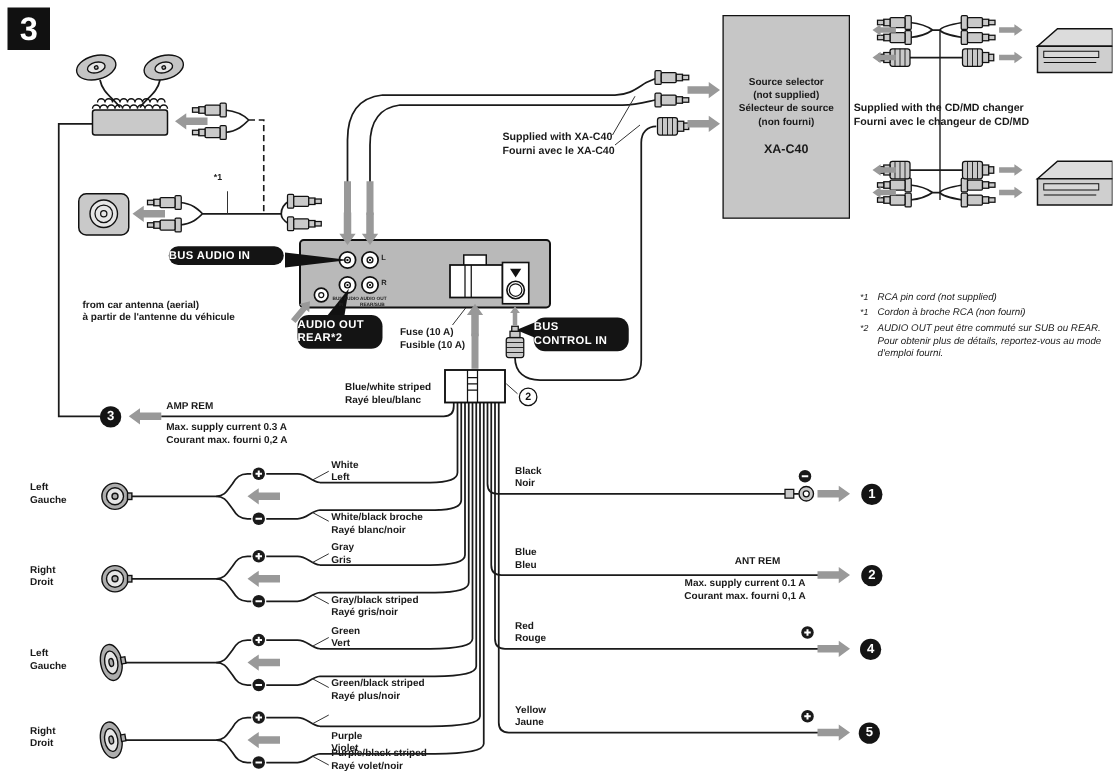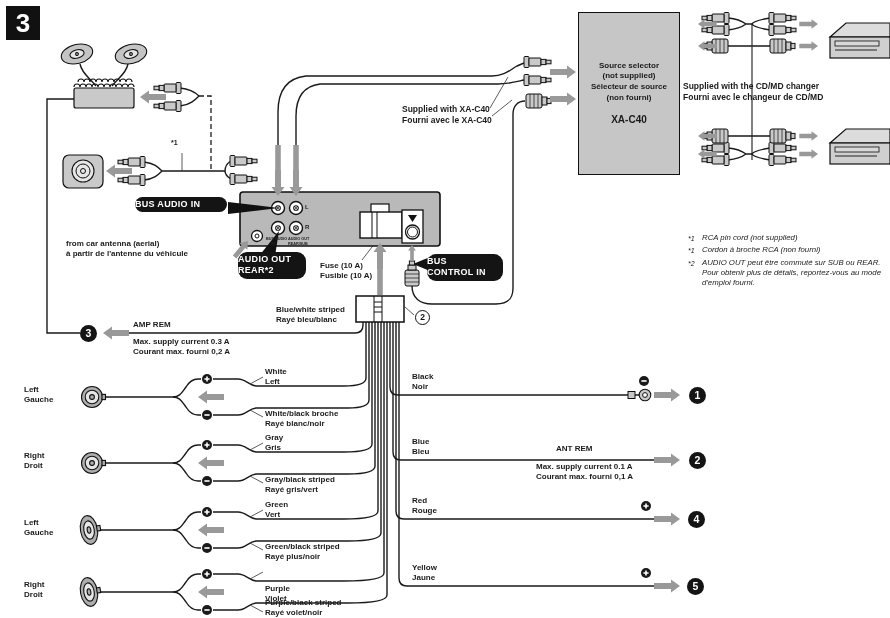"ANT REM" .rt { text-align: left -> center }
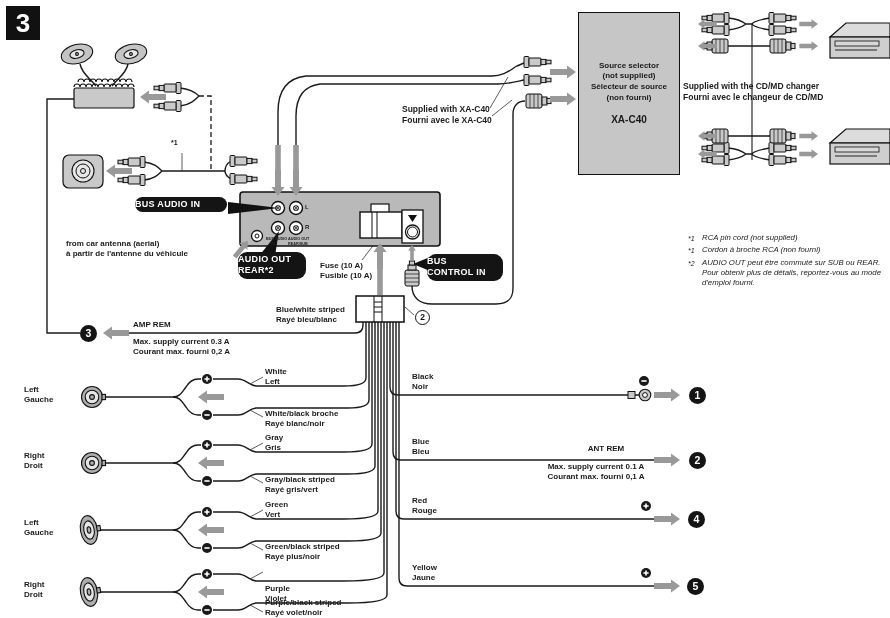"Rayé gris/vert" div { text: gris/vert -> gris/noir }
